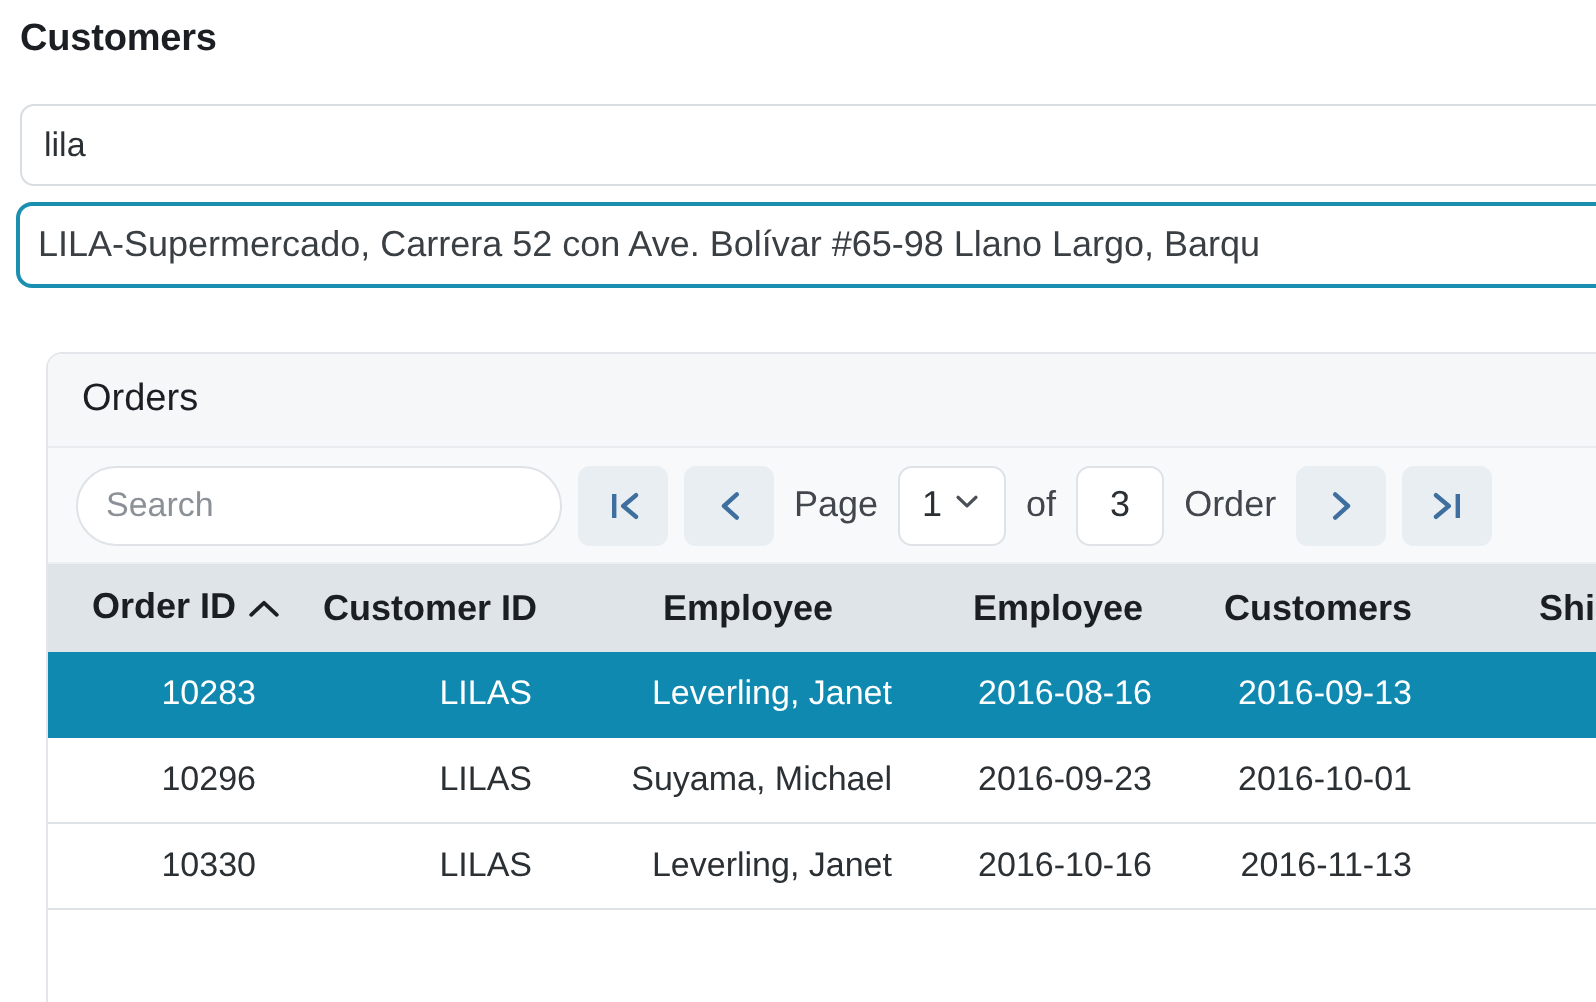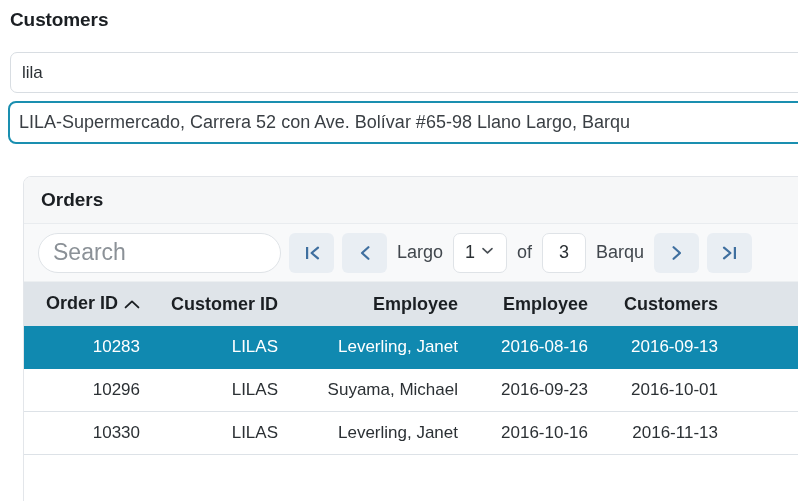"Orders" .orders-card-title { font-weight: bold -> normal }
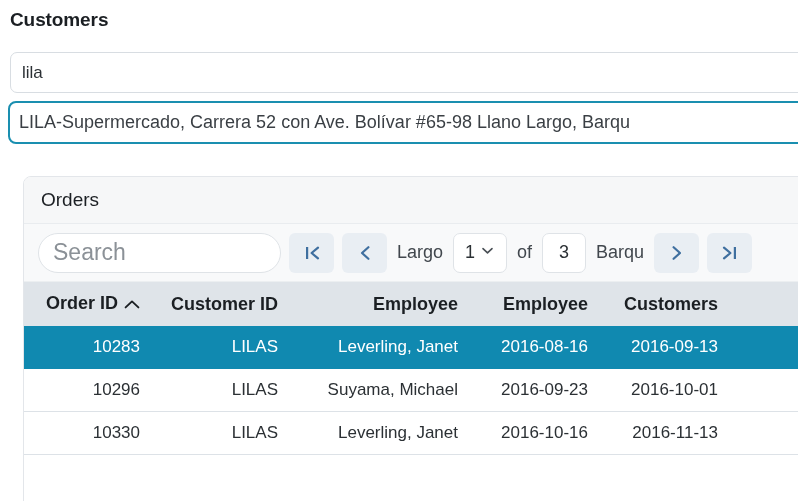"Search" .search-box { font-size: 23px -> 17px }
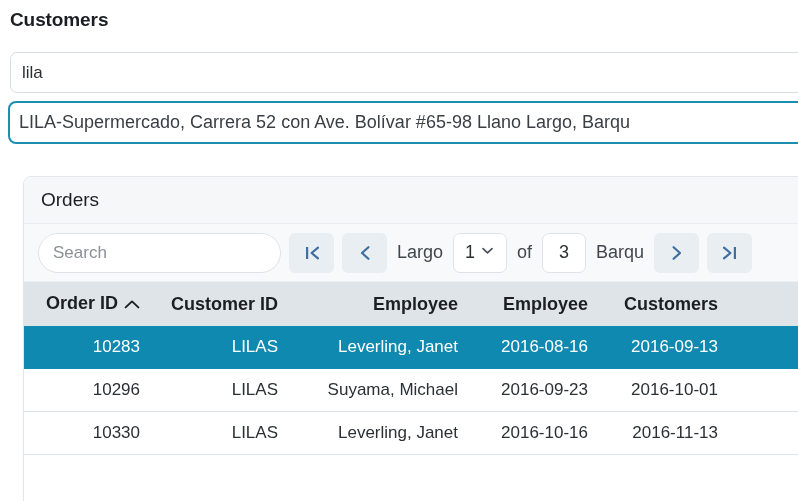"Largo" span.toolbar-label { text: Largo -> Page }
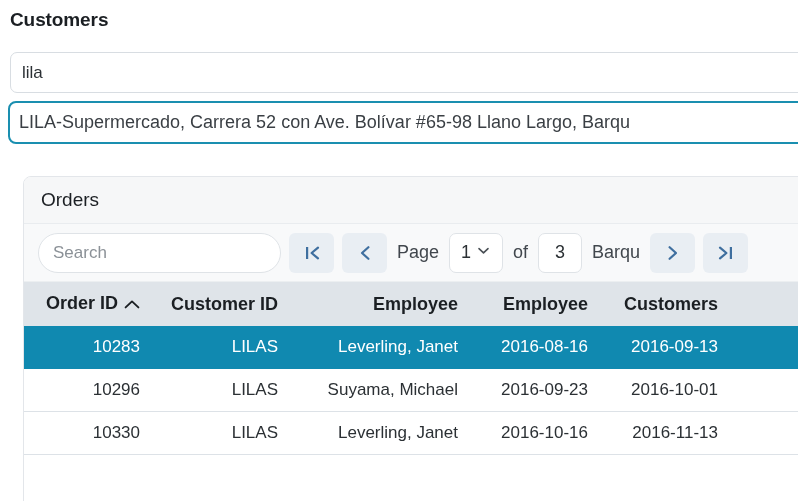"Barqu" span.toolbar-label { text: Barqu -> Order }
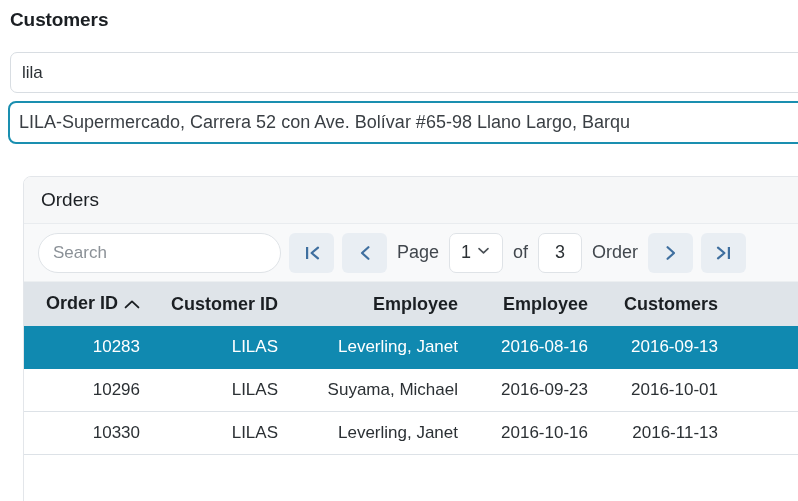"Customer ID" table.orders-table th { text-align: right -> center }
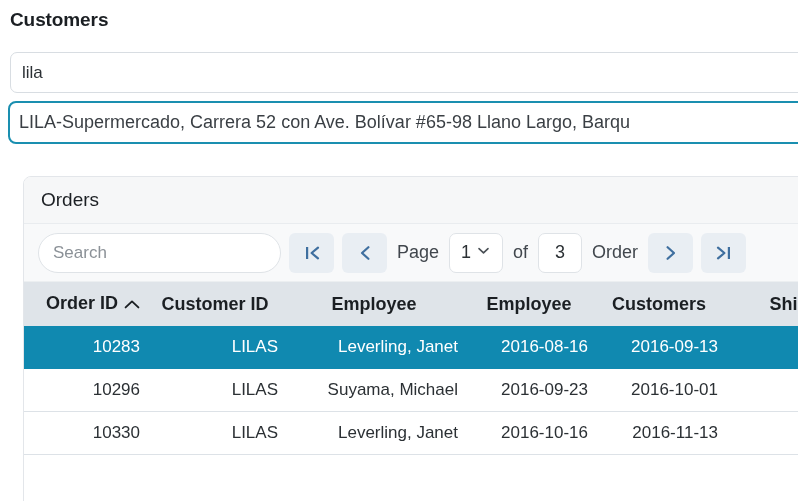"10283" table.orders-table td { padding: 0 6px -> 0 18px }
